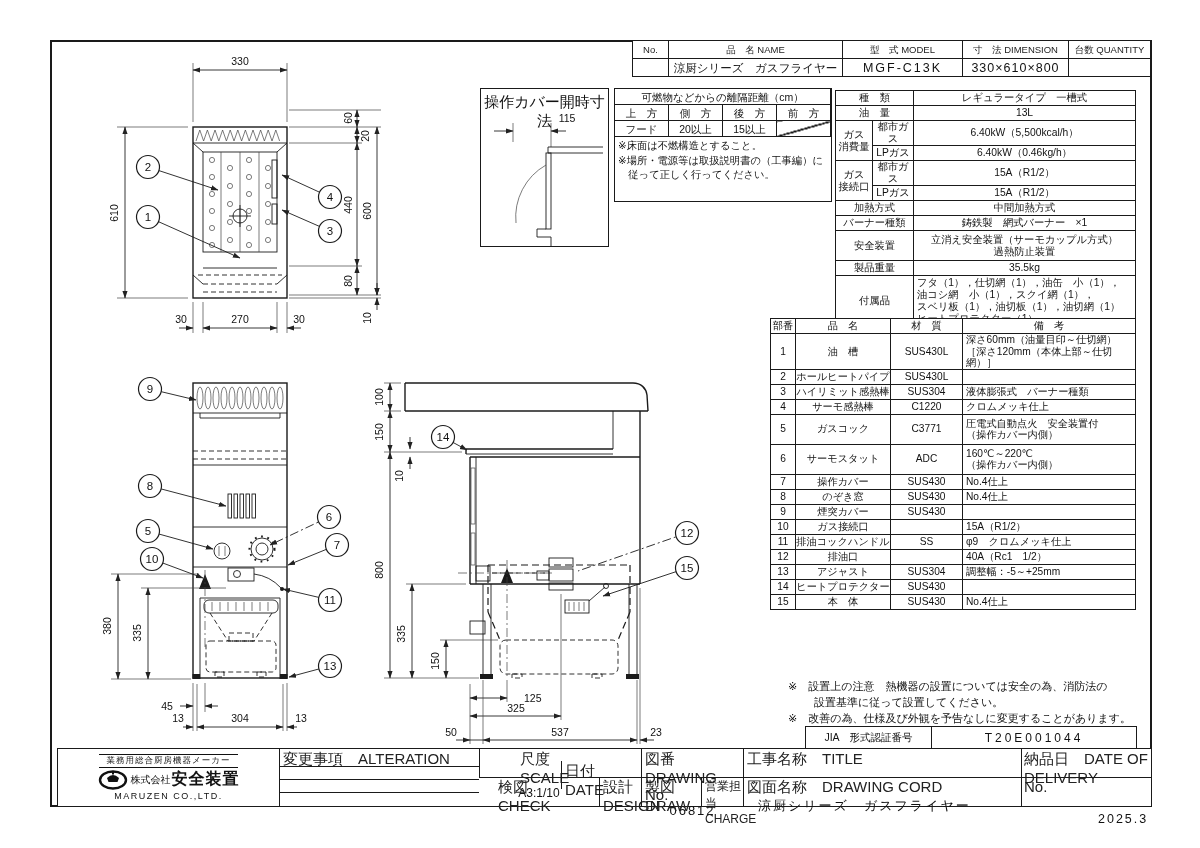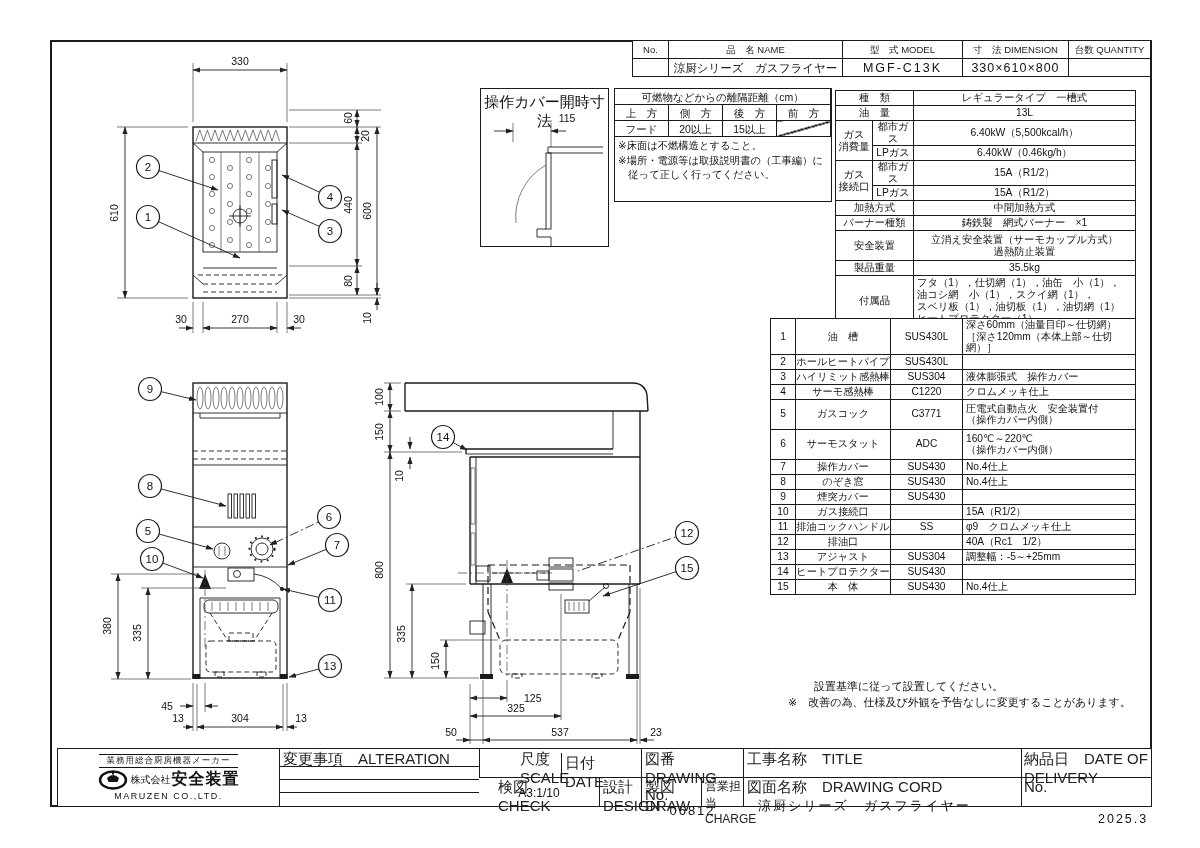"部番" tr.h15 { html: none -> <tr> <td>部番</td> <td>品 名</td> <td>材 質</td> <td>備 考</td> </tr> }
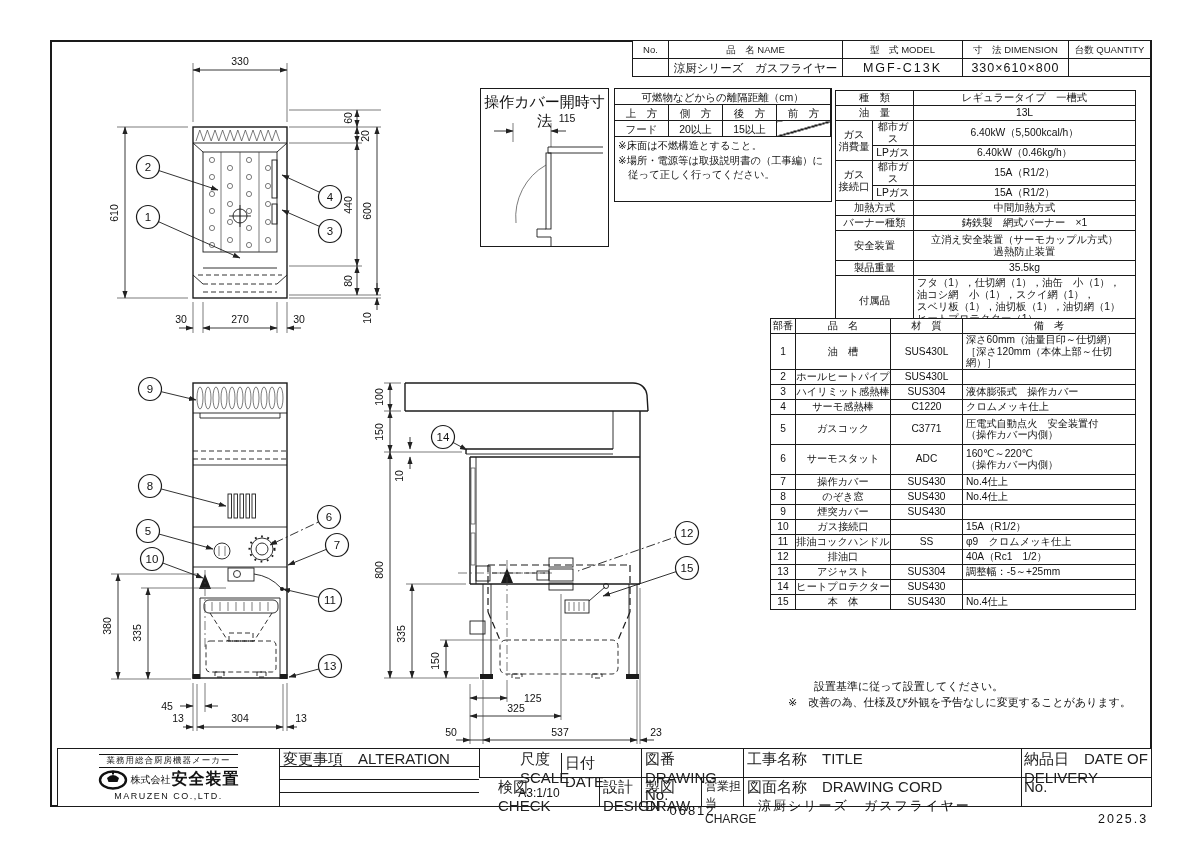"液体膨張式 操作カバー" td.pre { text: 操作カバー -> バーナー種類 }
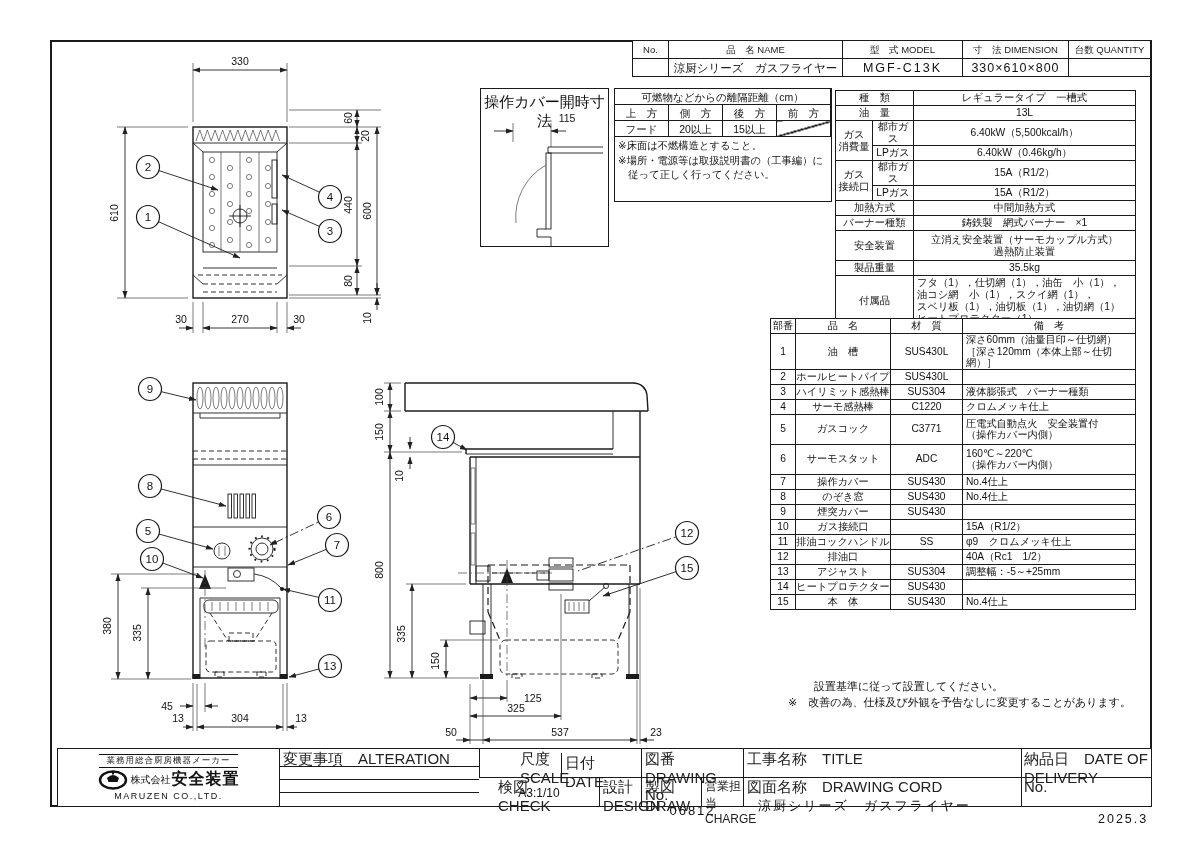"※ 設置上の注意 熱機器の設置については安全の為、消防法の" div { html: none -> <div>※ 設置上の注意 熱機器の設置については安全の為、消防法の</div> }
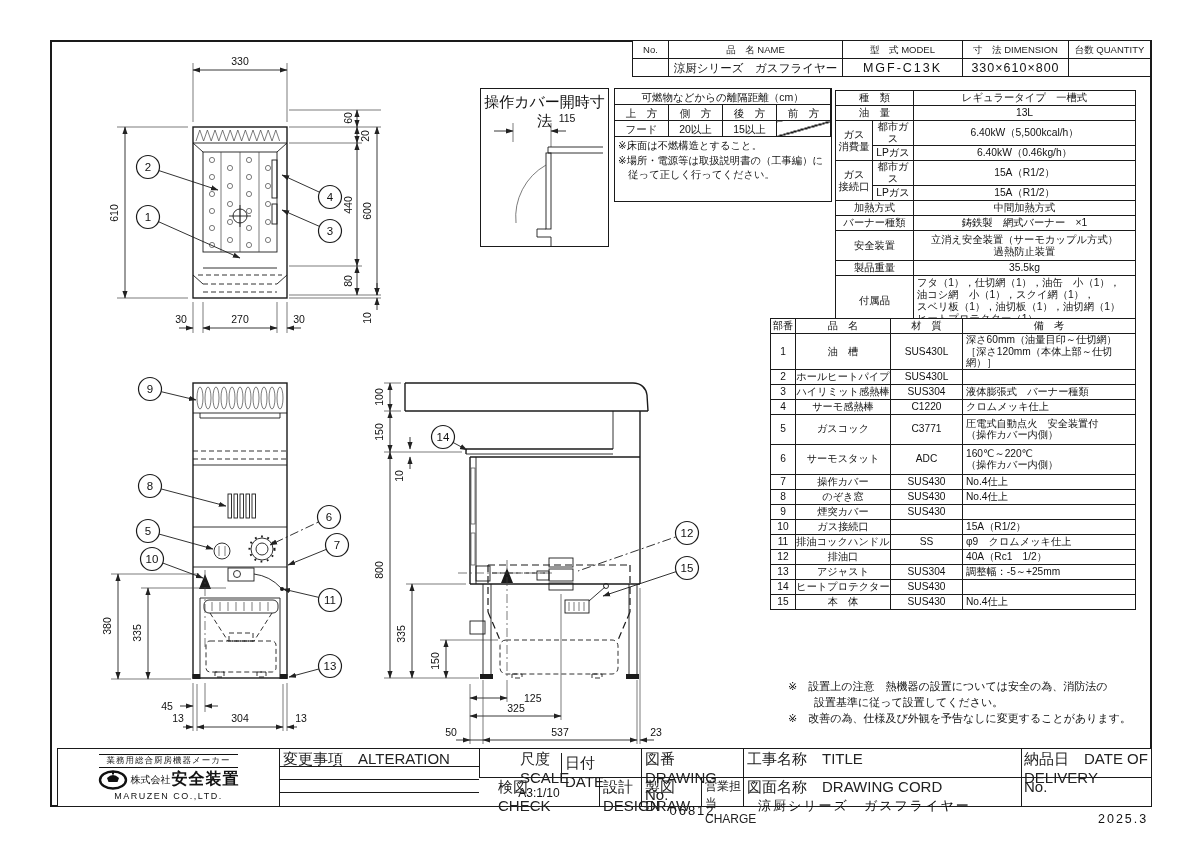"JIA 形式認証番号" div.abs { html: none -> <div> <div>JIA 形式認証番号</div> <div>T20E001044</div> </div> }
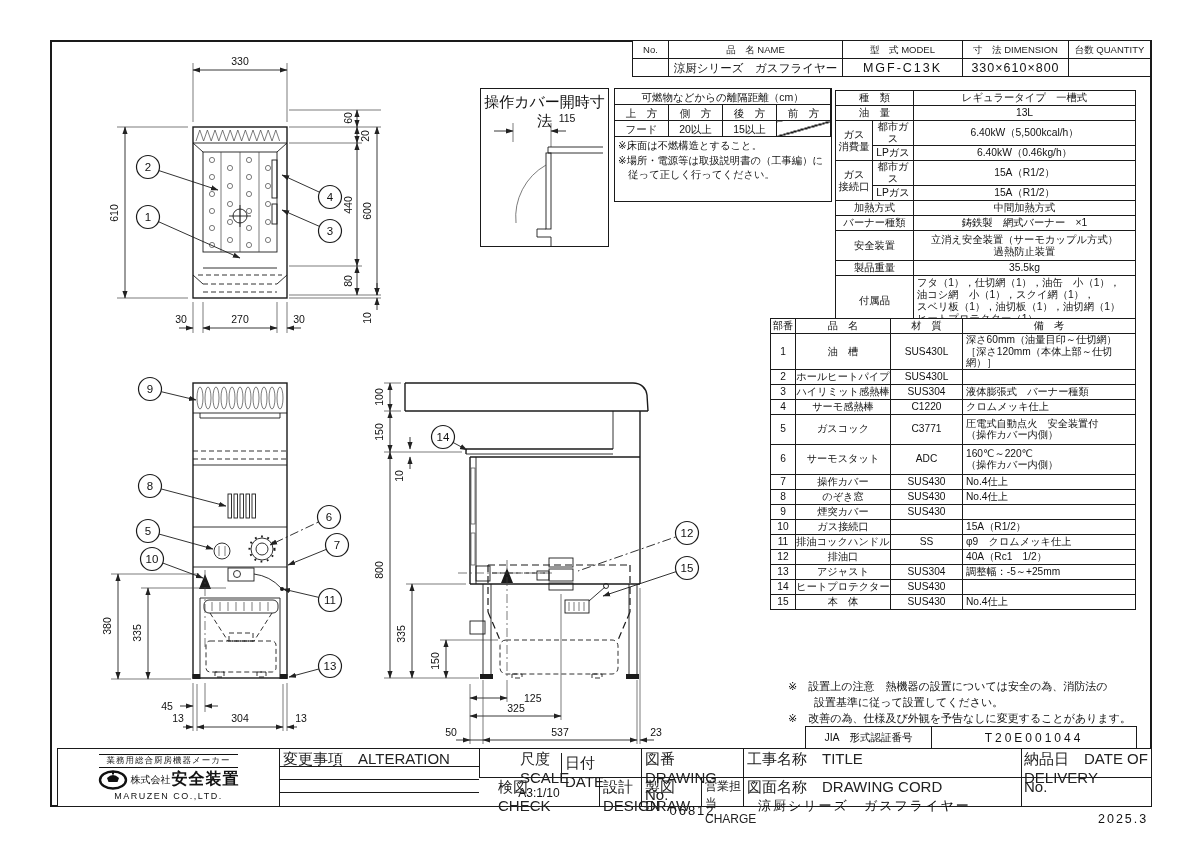"日付 DATE" div.cell { top: 4px -> 12px }
